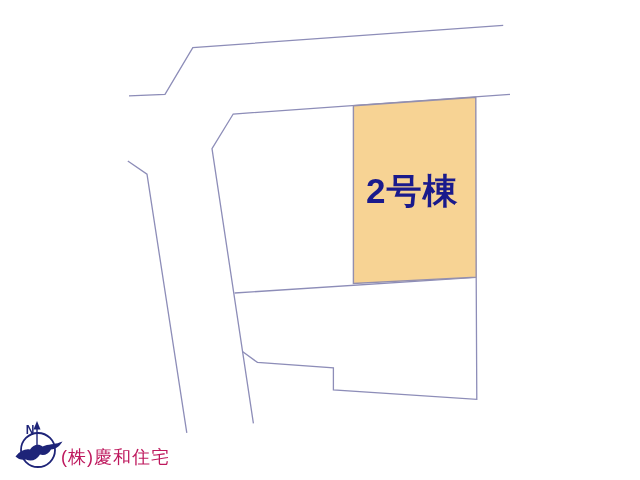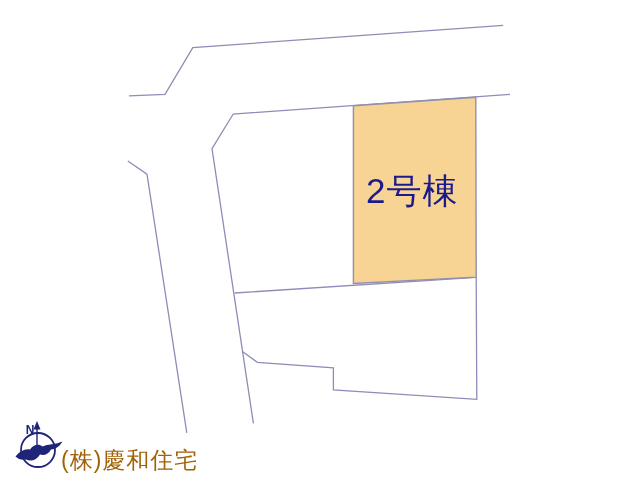"2号棟" .parcel-label { font-weight: 400 -> 700 }
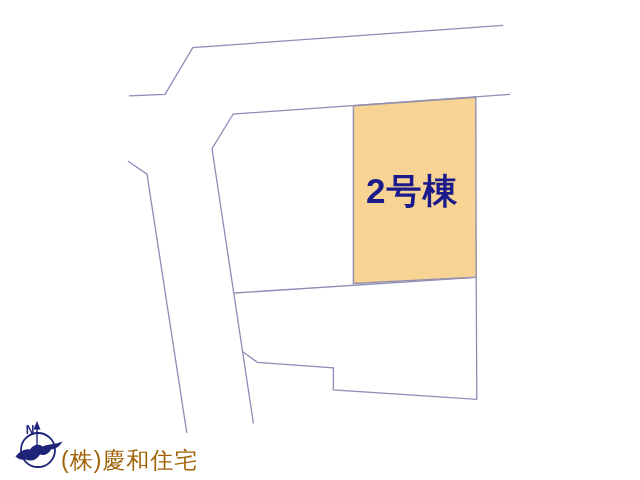"(株)慶和住宅" .company-watermark { color: #a16207 -> #be185d; font-size: 23px -> 18px }
